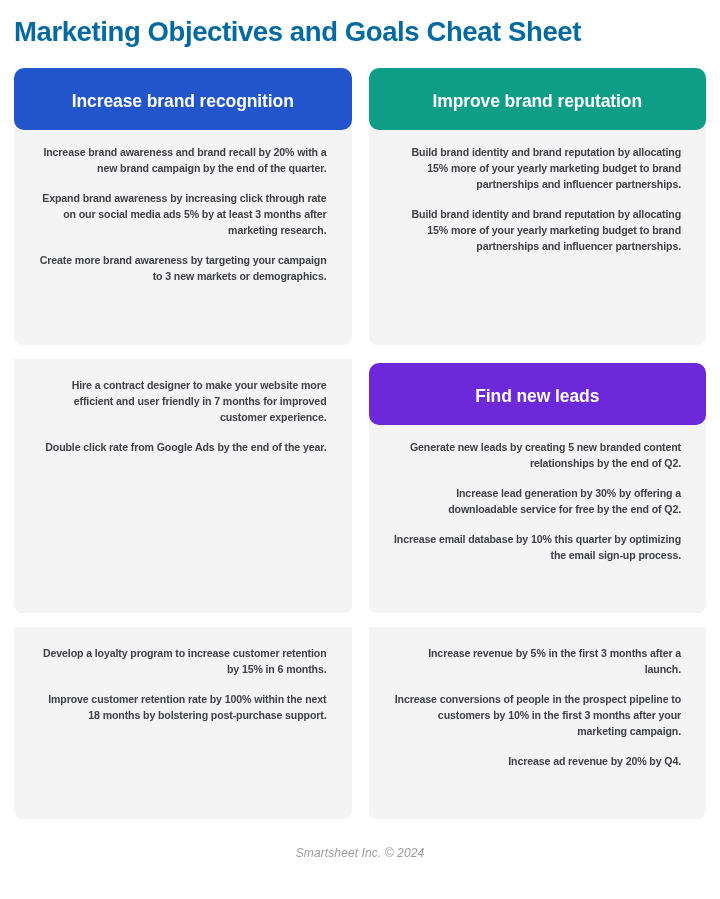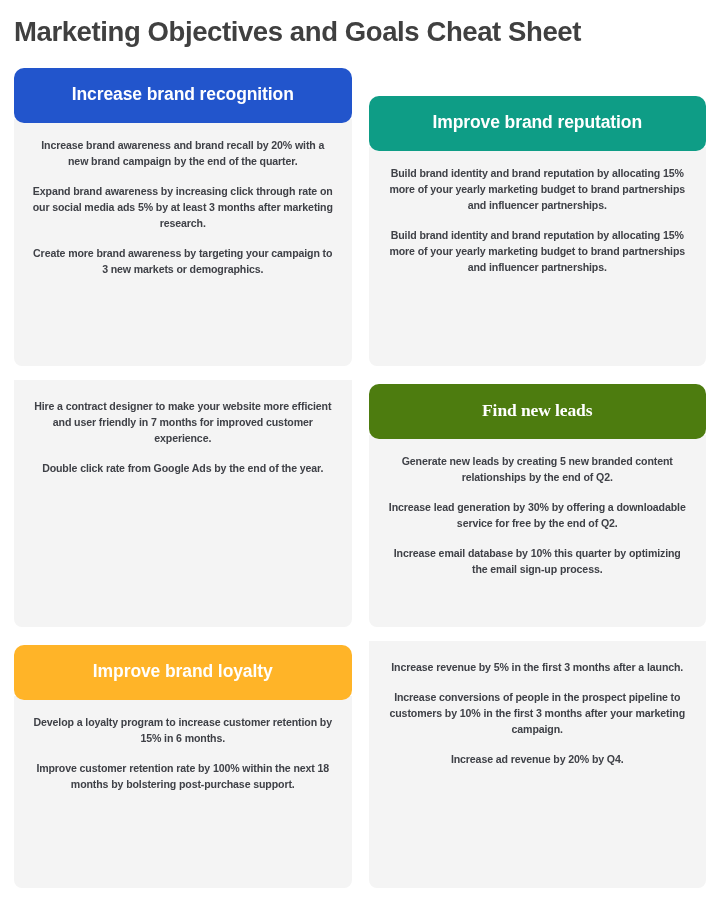"Marketing Objectives and Goals Cheat" h1.page-title { color: #404040 -> #0369a1 }
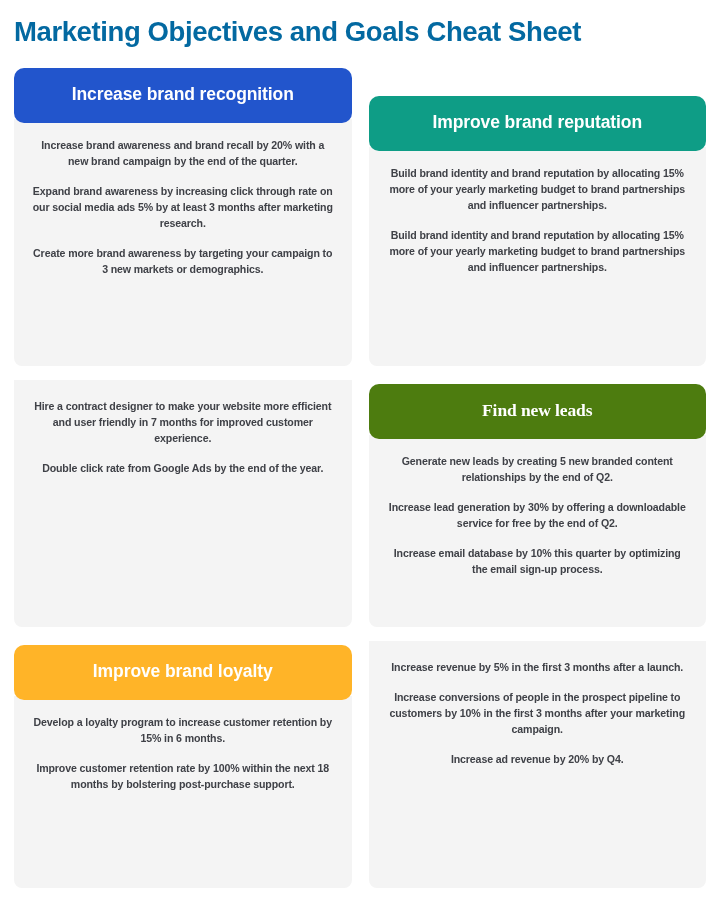"Increase brand recognition" .card-header { padding: 16px 10px 18px -> 23px 10px 18px }
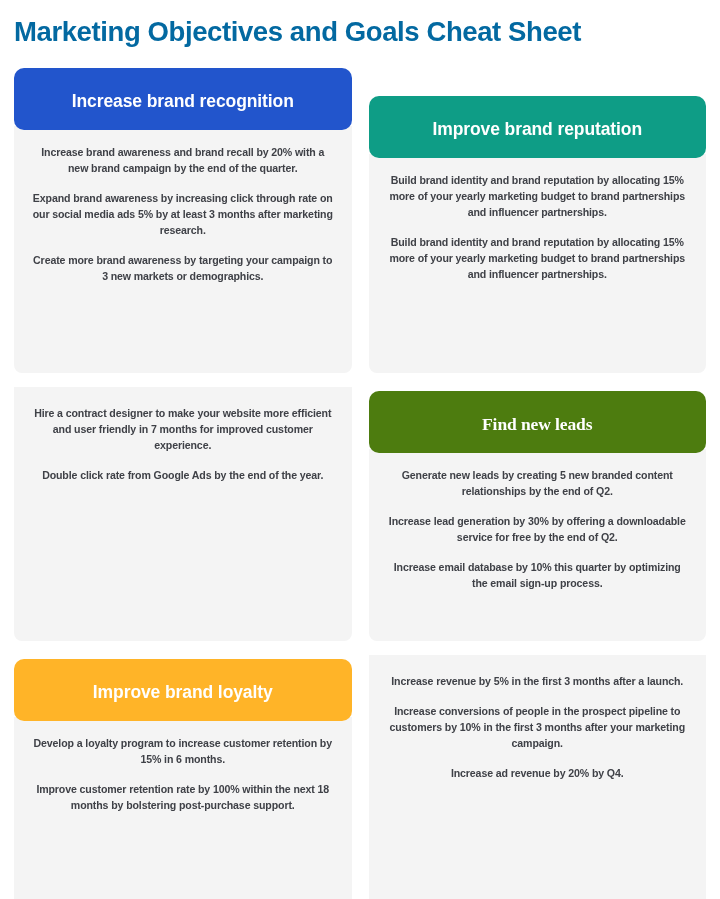"Improve brand reputation" div.card-header { margin-top: 28px -> none }
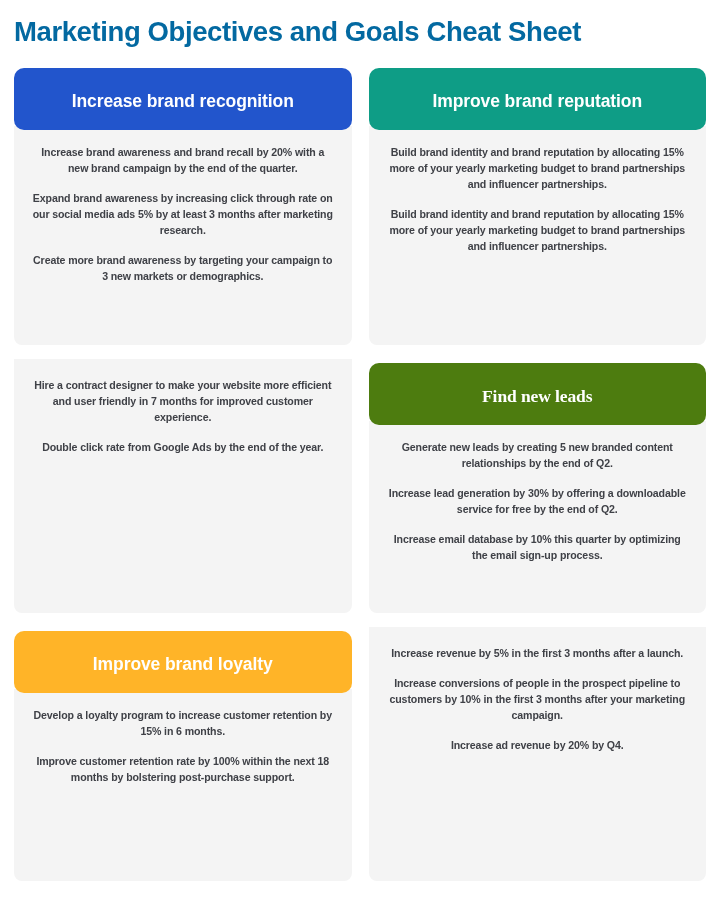"Increase brand awareness and brand" .goal { margin: 0 0 14px -> 0 8px 14px; text-align: center -> right }
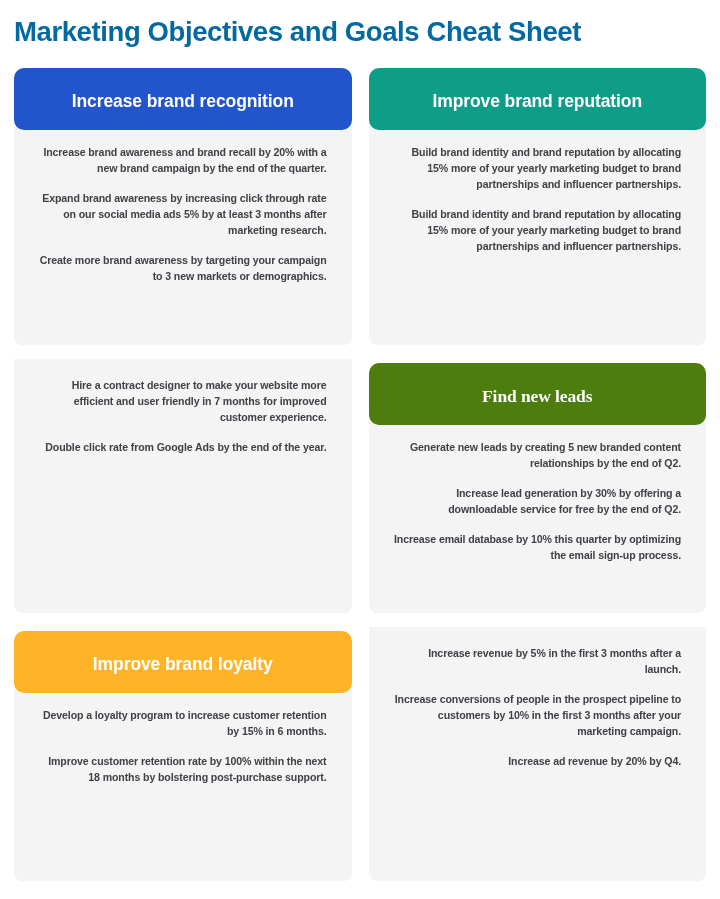"Find new leads" div.card-header { background: #4d7c0f -> #6d28d9; font-family: Liberation Serif, serif -> none }
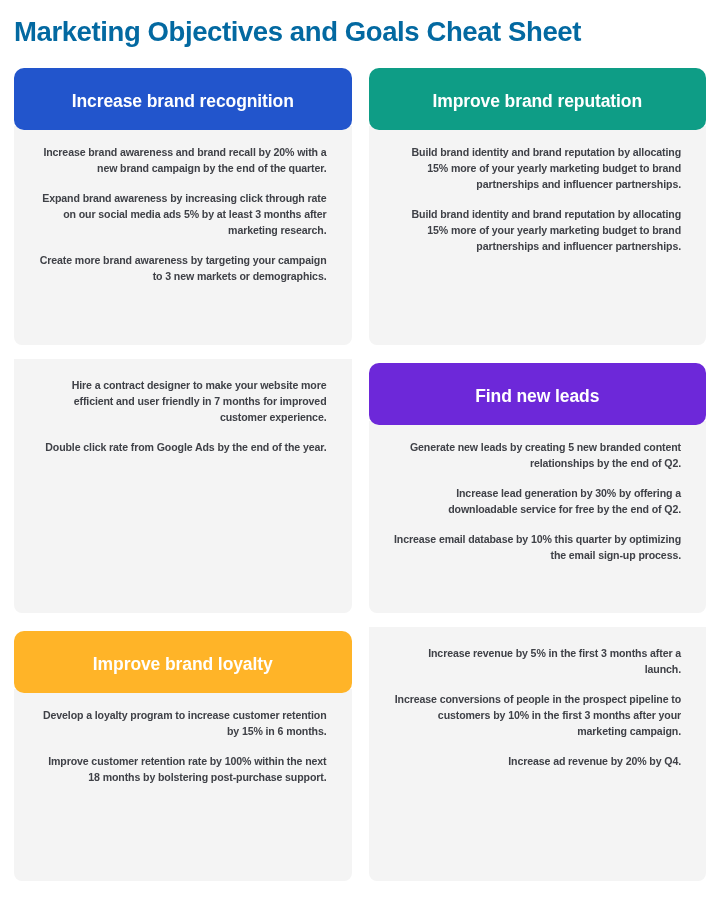"Improve brand loyalty" div.card-header { html: <div> <span>Improve brand loyalty</span> </div> -> none }
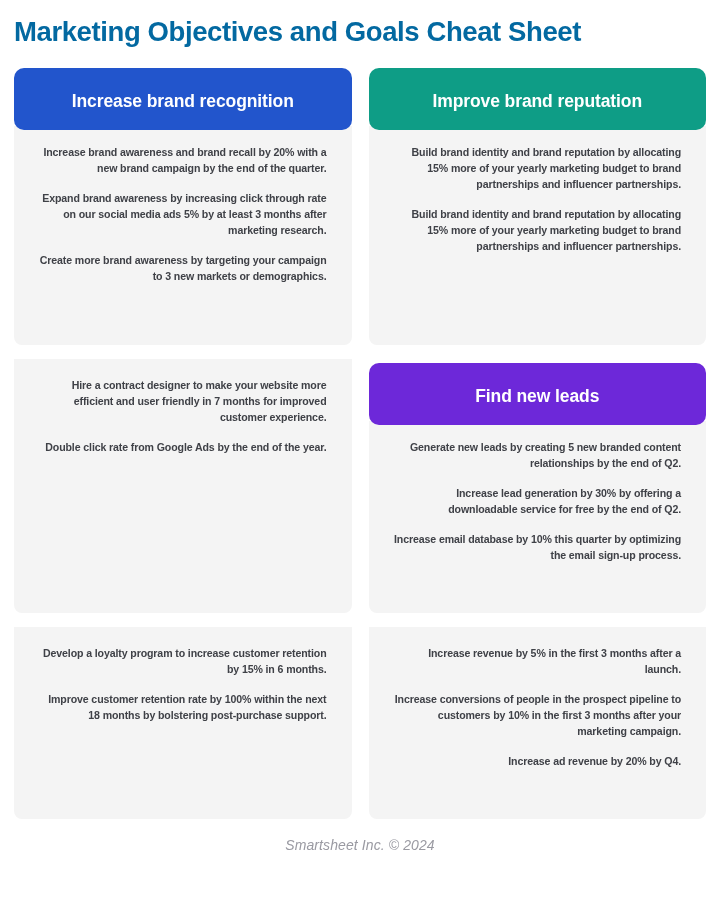"Smartsheet Inc. © 2024" .footer { font-size: 14px -> 12px; margin-top: 18px -> 27px }
